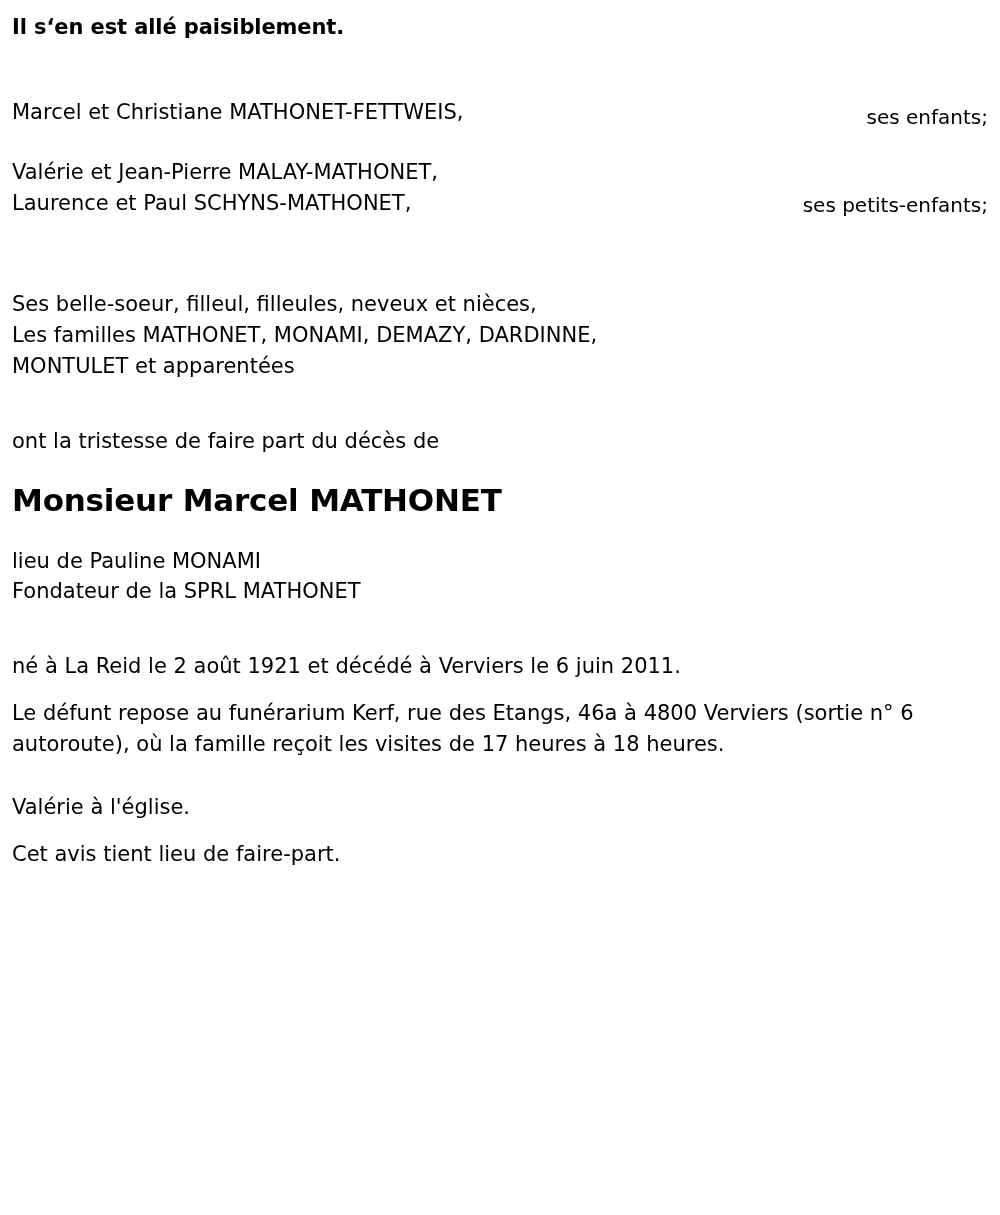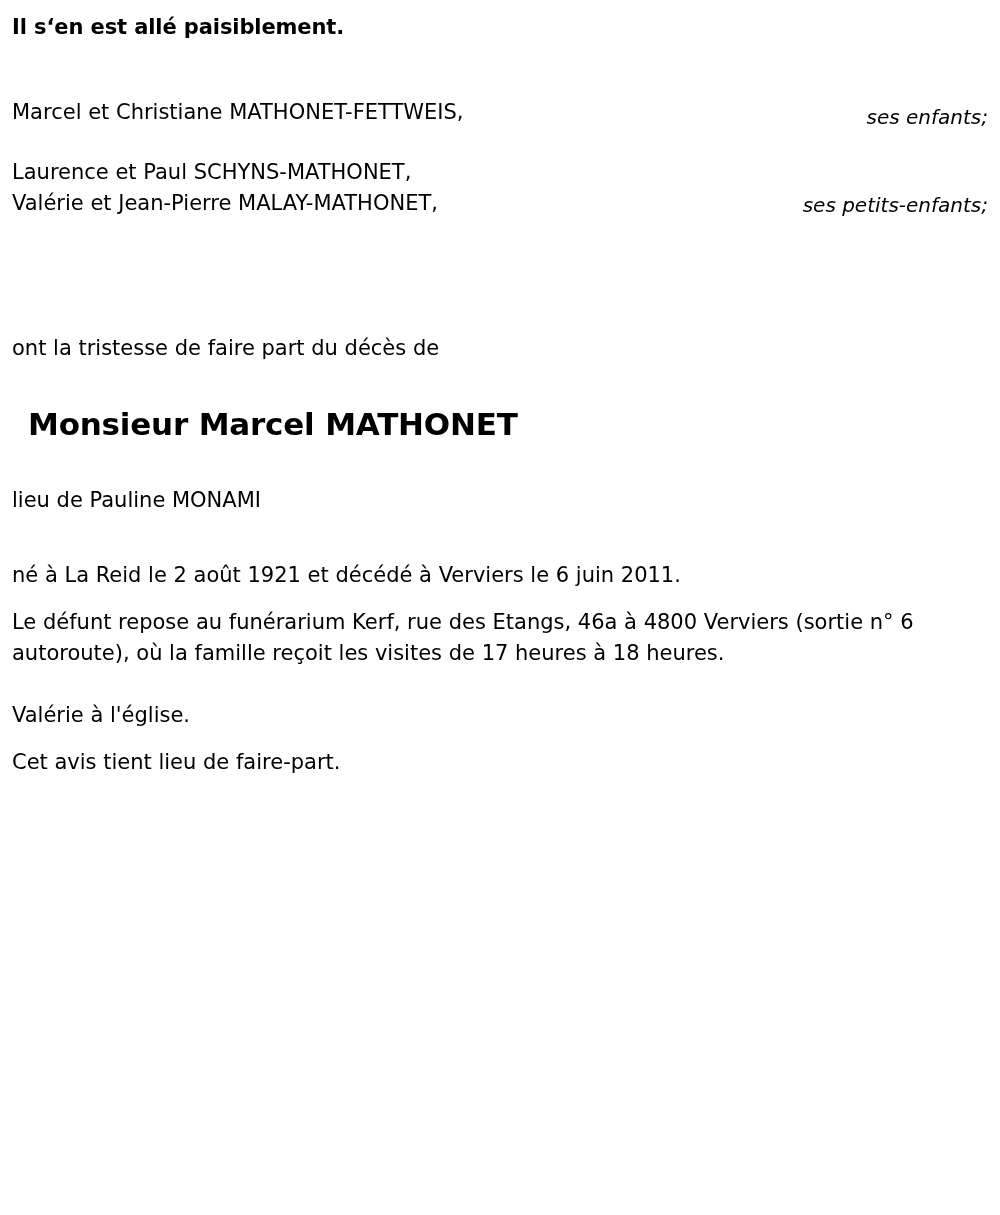"ses enfants;" .row .right { font-style: italic -> none }
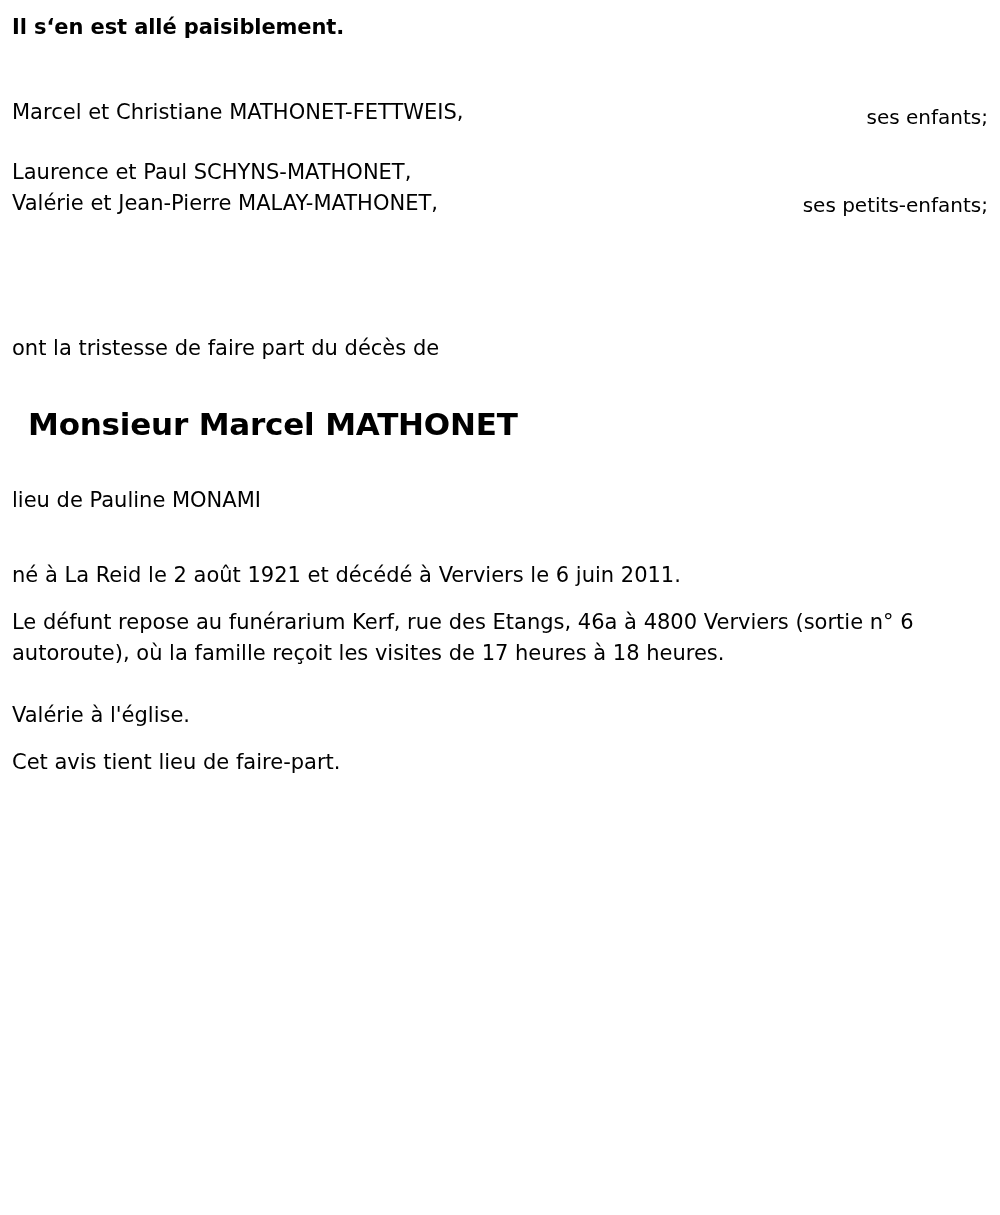"Laurence et Paul SCHYNS-MATHONET," p.para { order: before "Valérie et Jean-Pierre MALAY-MATHONET," -> after "Valérie et Jean-Pierre MALAY-MATHONET," }
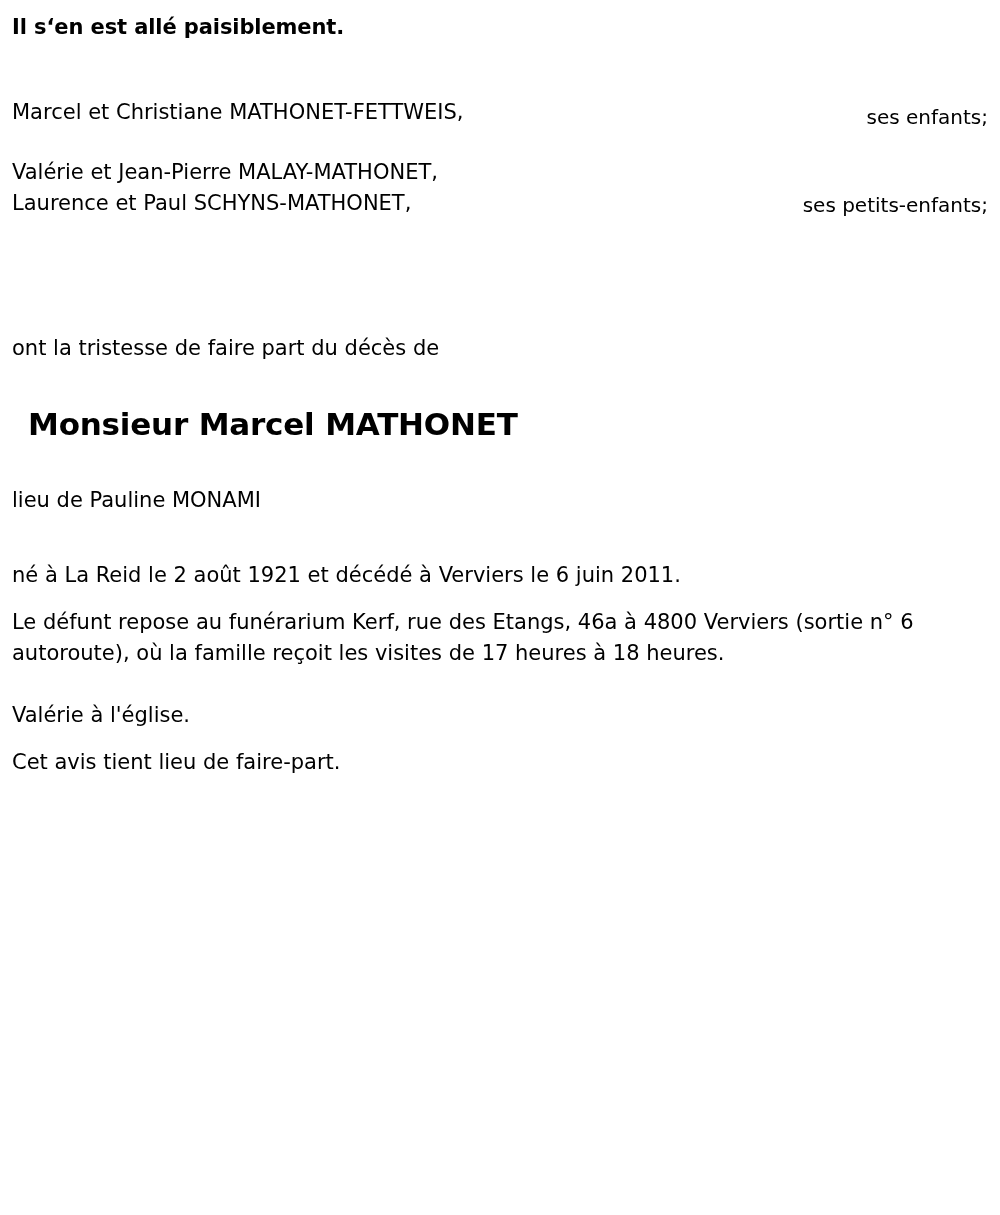"Ses belle-soeur, filleul, filleules," p.para { html: none -> <p>Ses belle-soeur, filleul, filleules, neveux et nièces, Les familles MATHONET, MONAMI, DEMAZY, DARDINNE, MONTULET et apparentées</p> }
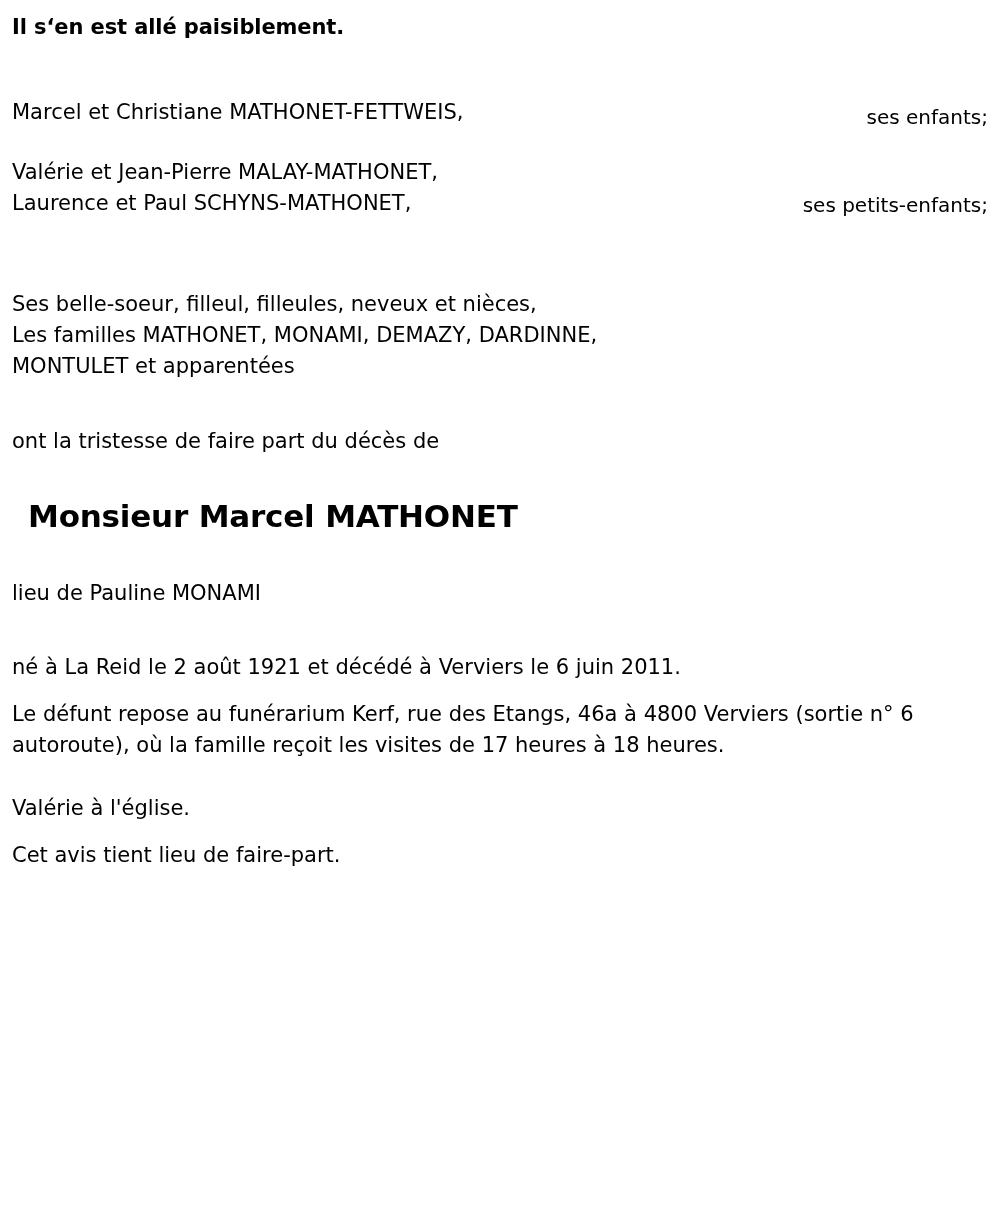"Monsieur Marcel MATHONET" .deceased-name { margin: 16px -> 0 }
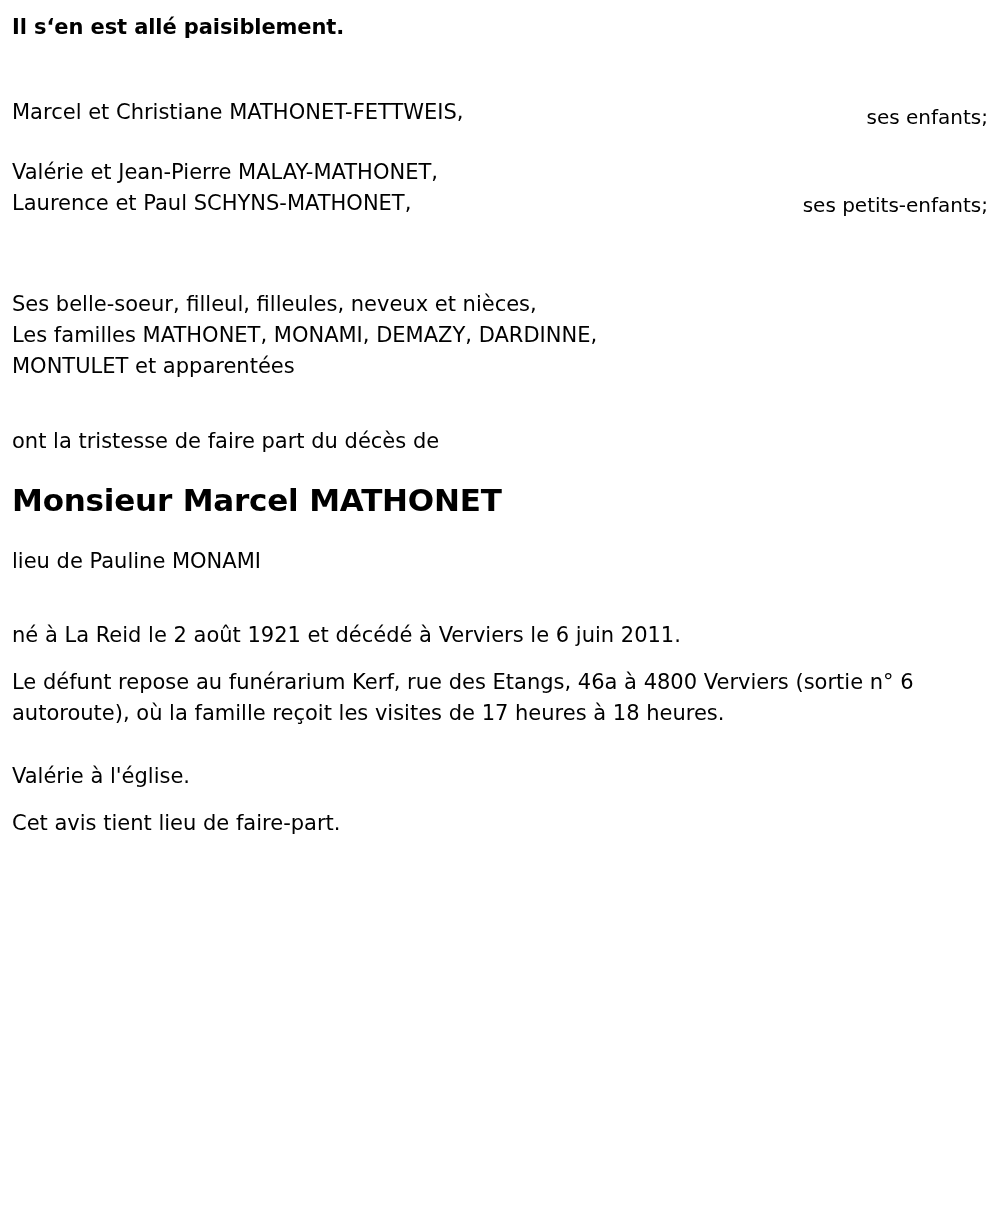"Fondateur de la SPRL MATHONET" p.para { html: none -> <p>Fondateur de la SPRL MATHONET</p> }
